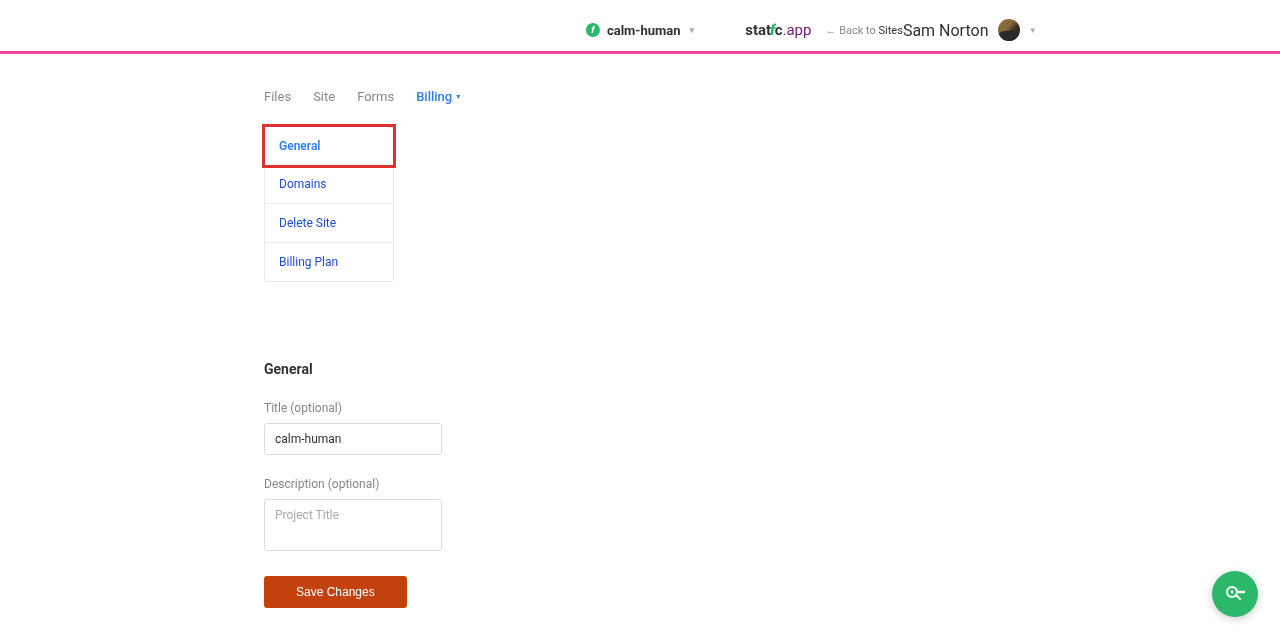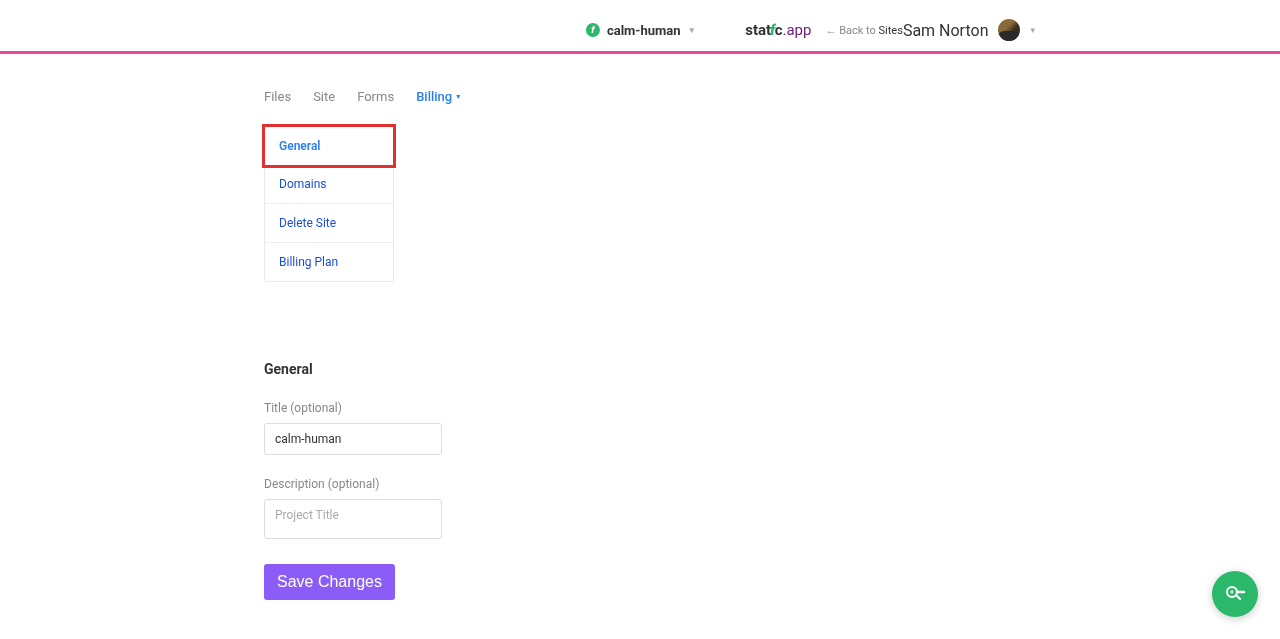"Project Title" .textarea { height: 40px -> 52px }
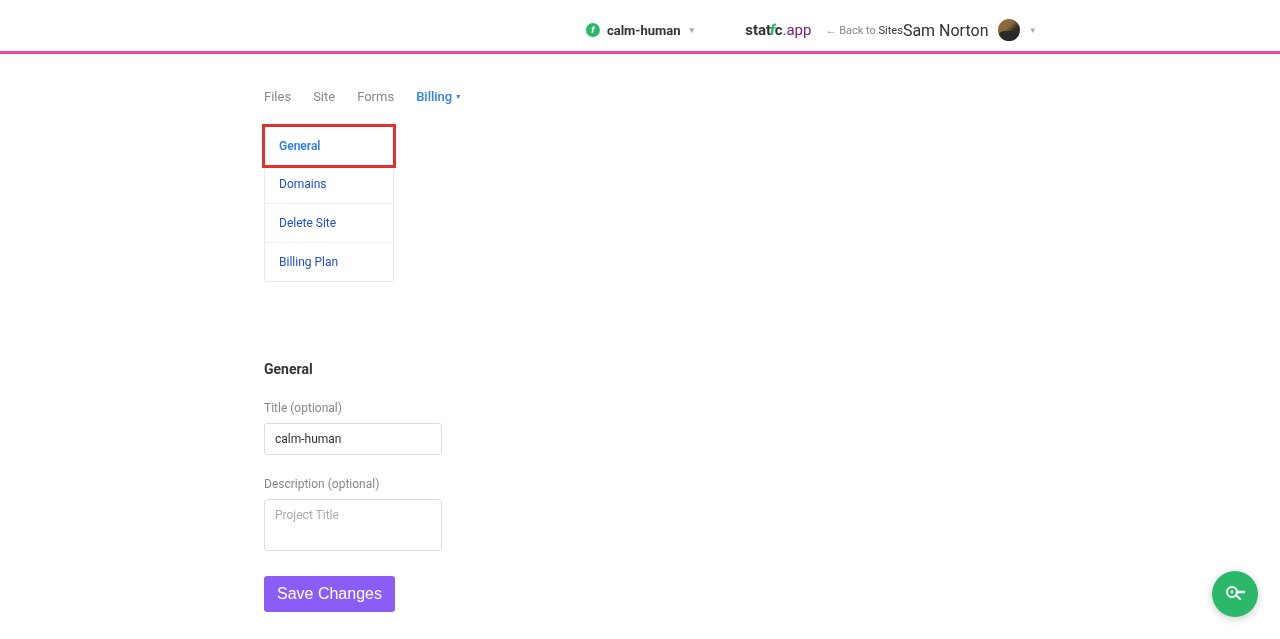"Save Changes" .save-btn { background: #8b5cf6 -> #c2410c; font-size: 16px -> 12px; padding: 9px 13px -> 9px 32px }
